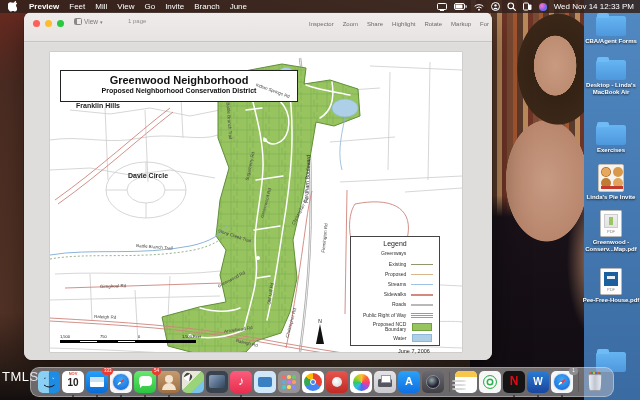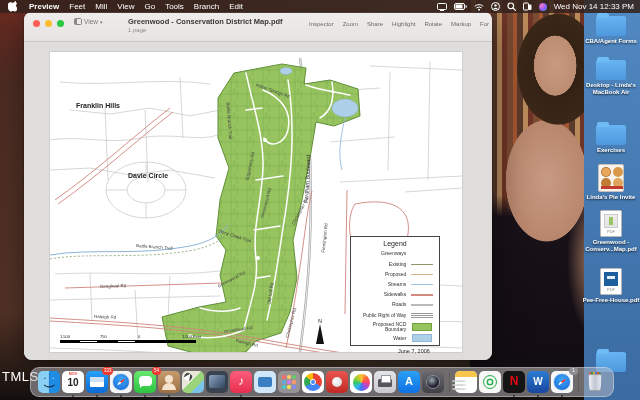"Tools" span.mitem { text: Tools -> Invite }
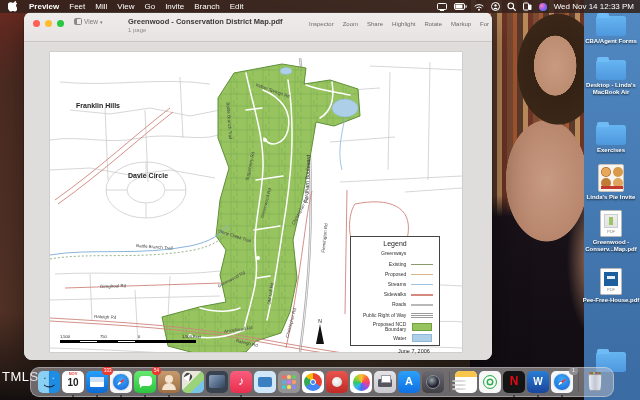"Edit" span.mitem { text: Edit -> June }
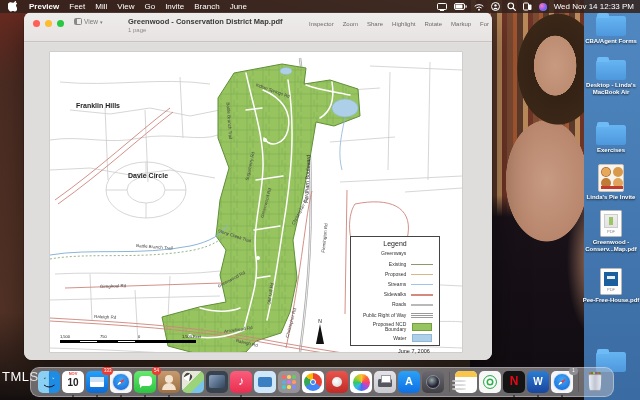"Greenwood - Conservation District" div.t { html: <div>Greenwood - Conservation District Map.pdf</div> -> none }
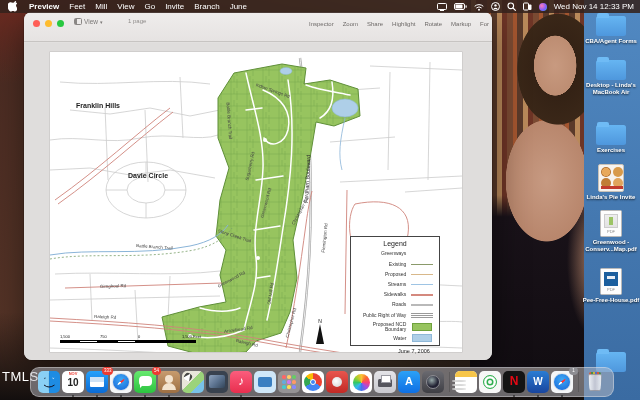"Greenwood Neighborhood" div.map-titlebox { html: none -> <div> <div>Greenwood Neighborhood</div> <div>Proposed Neighborhood Conservation District</div> </div> }
